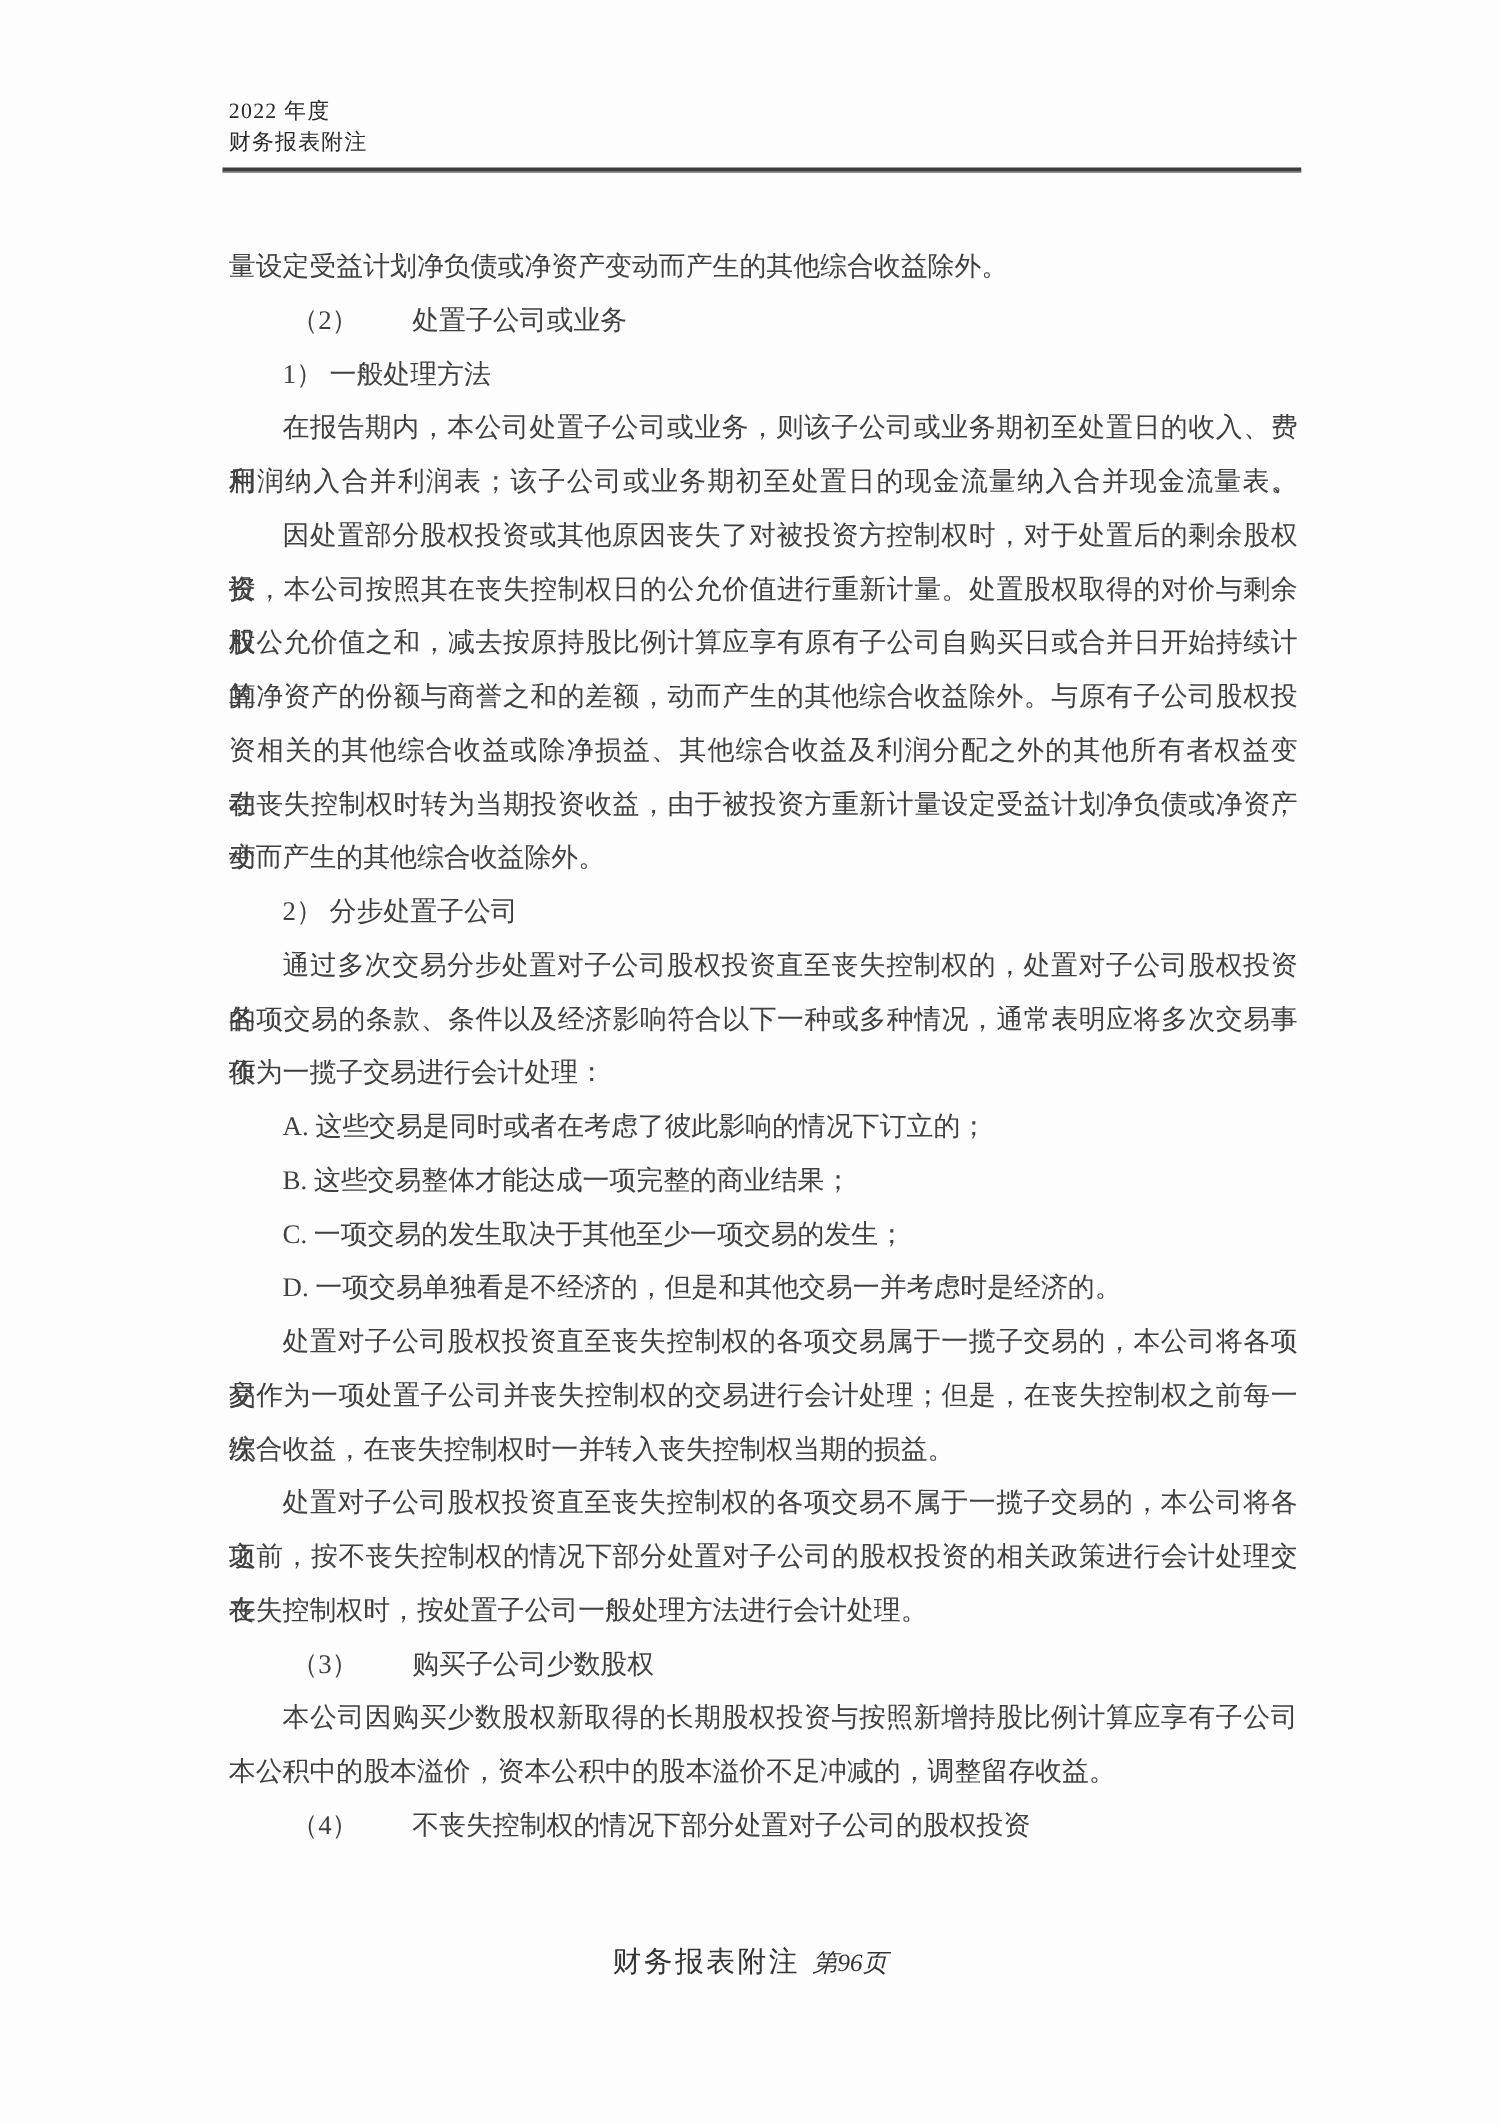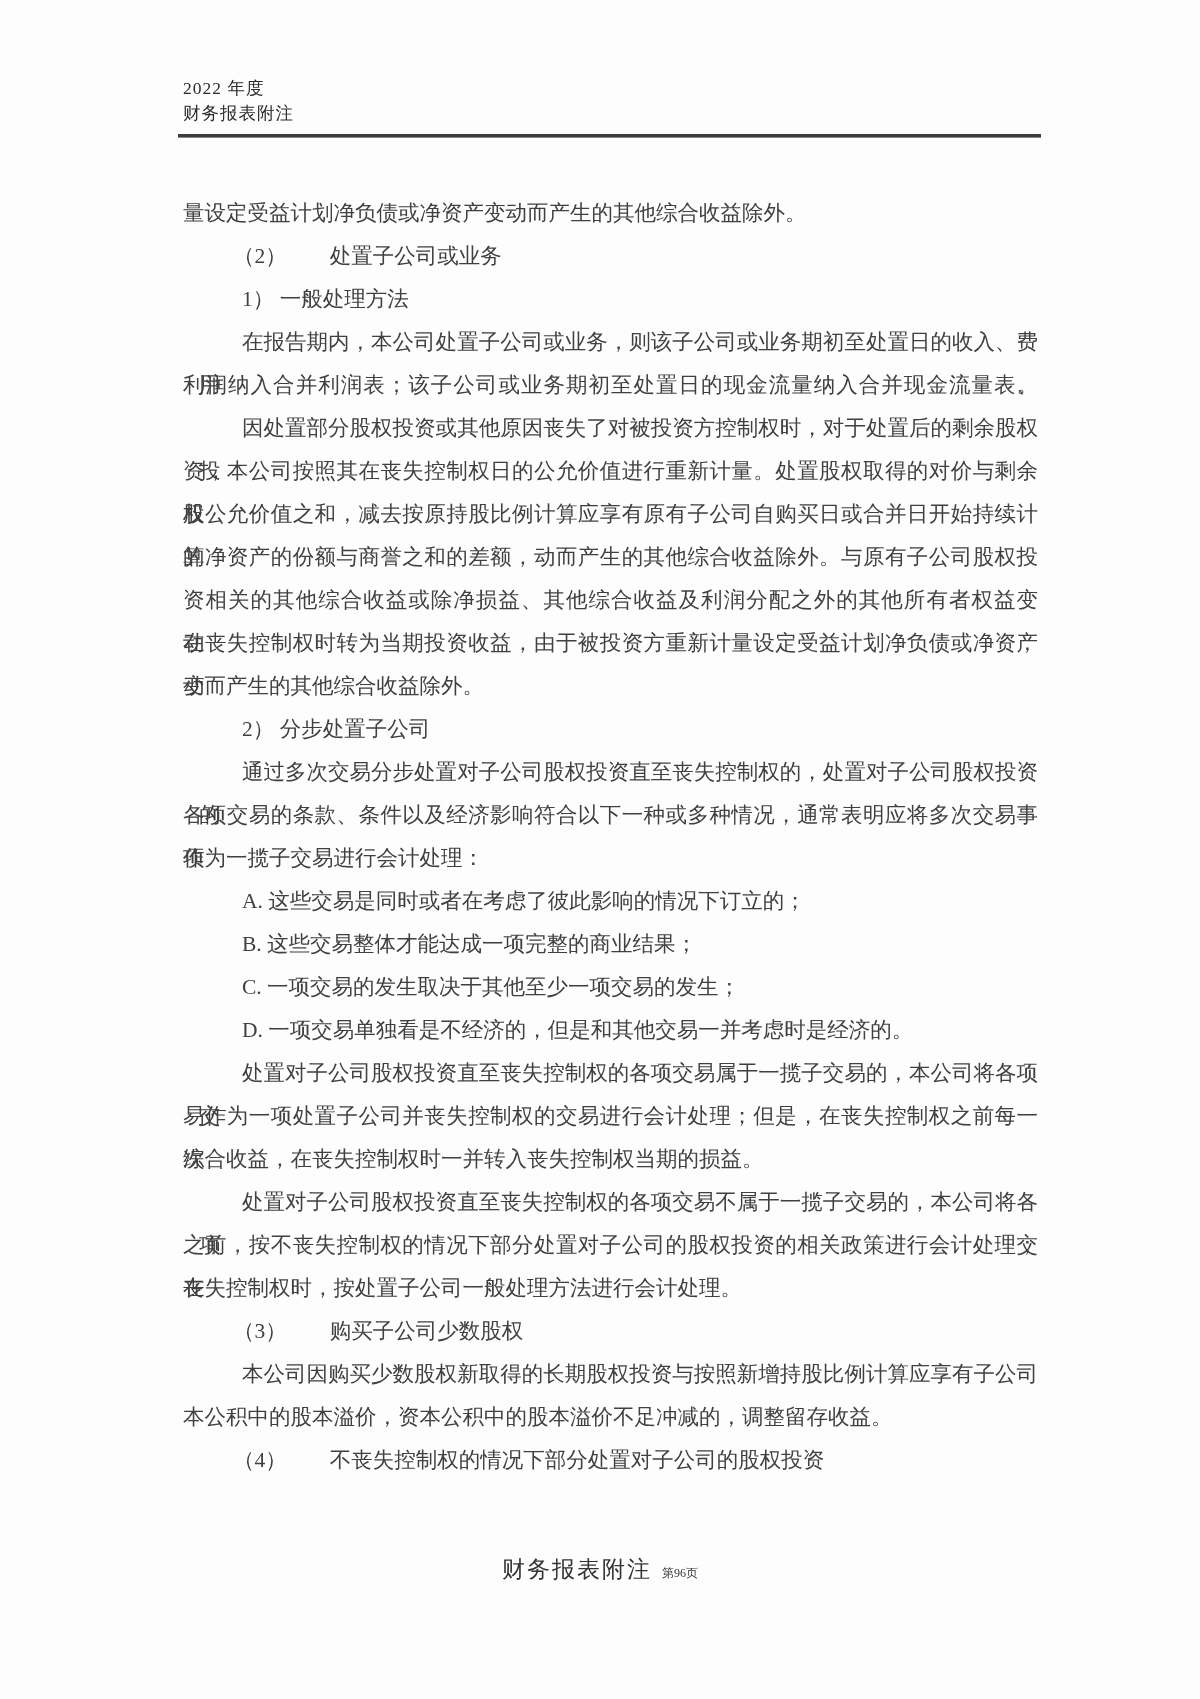"1） 一般处理方法" .line.indent { margin-left: 16px -> none }
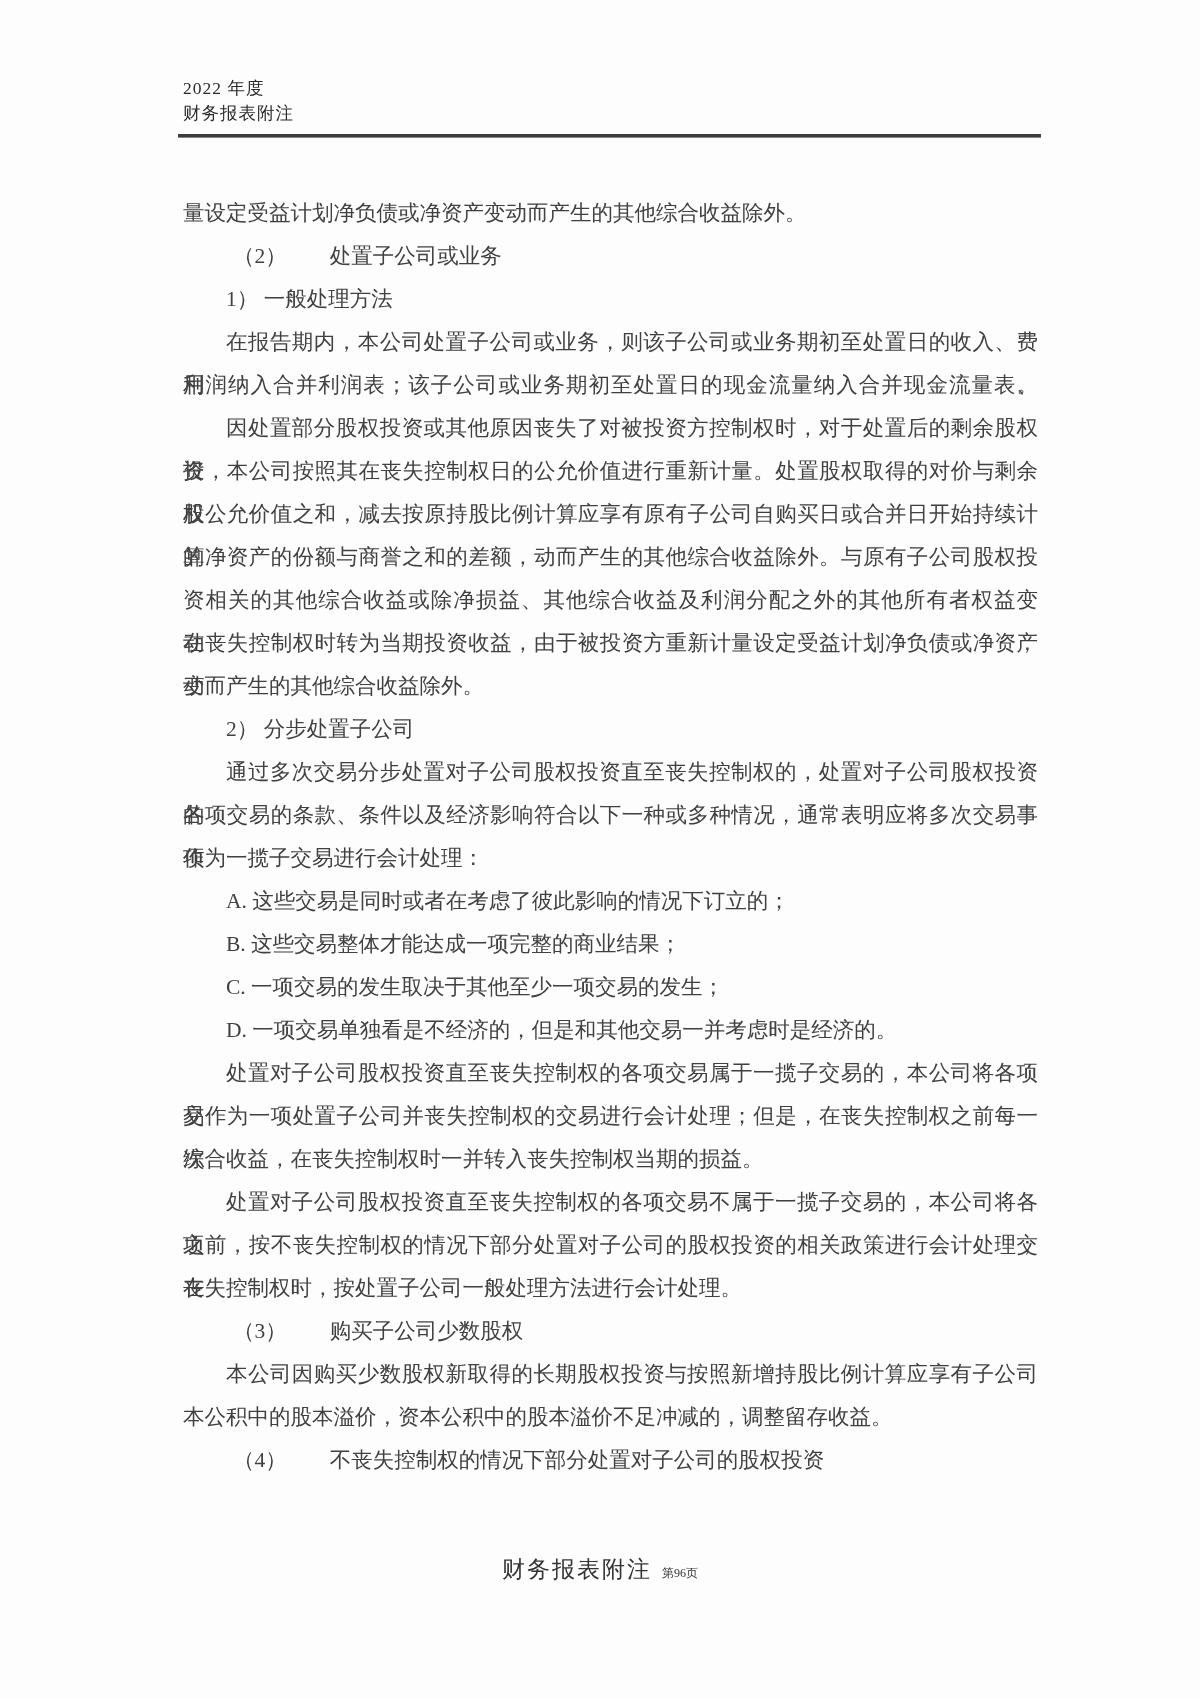"第96页" .footer .footer-page { font-size: 12px -> 20px; font-style: none -> italic }
